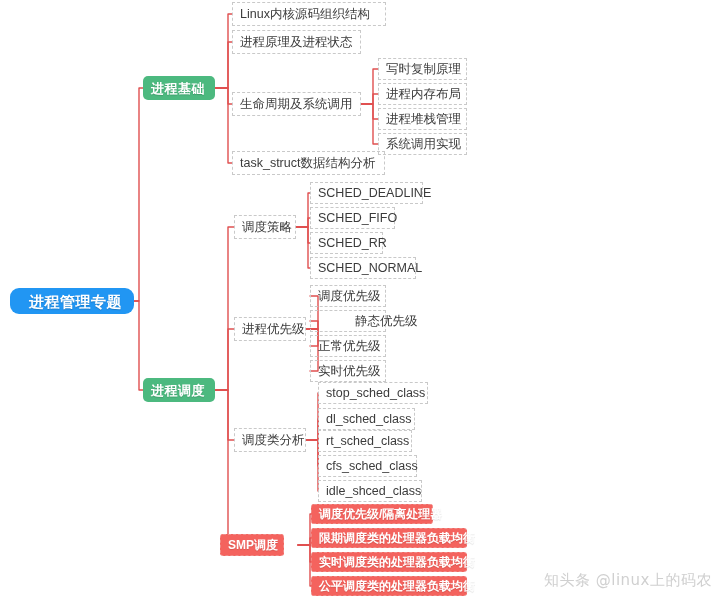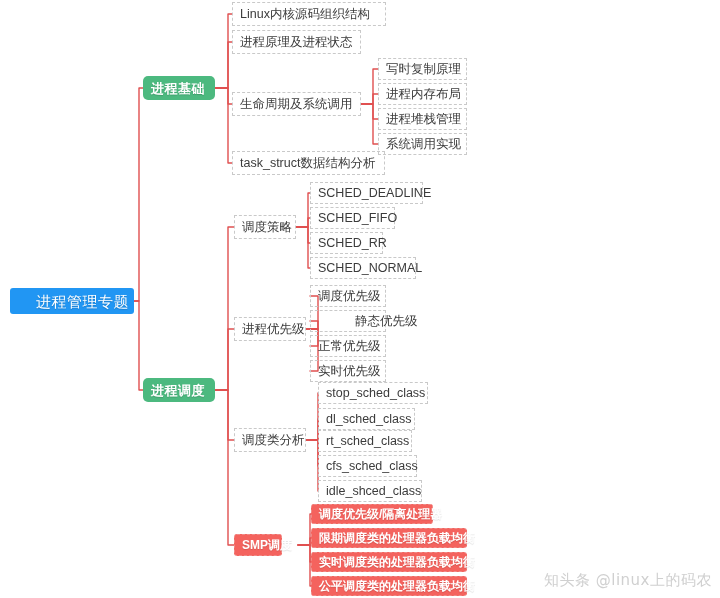"进程管理专题" .node.root { border-radius: 3px -> 9px; font-weight: normal -> bold; padding: 0 26px -> 0 19px }
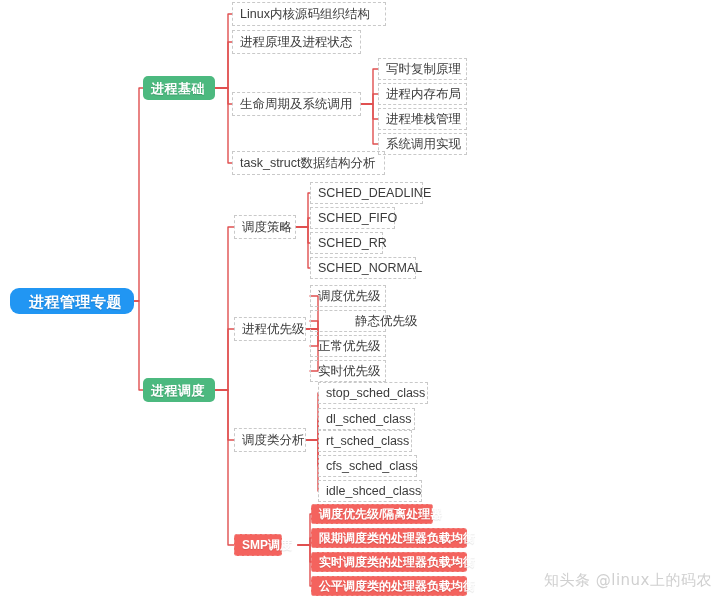"SMP调度" div.node { left: 234px -> 220px; width: 48px -> 64px }
